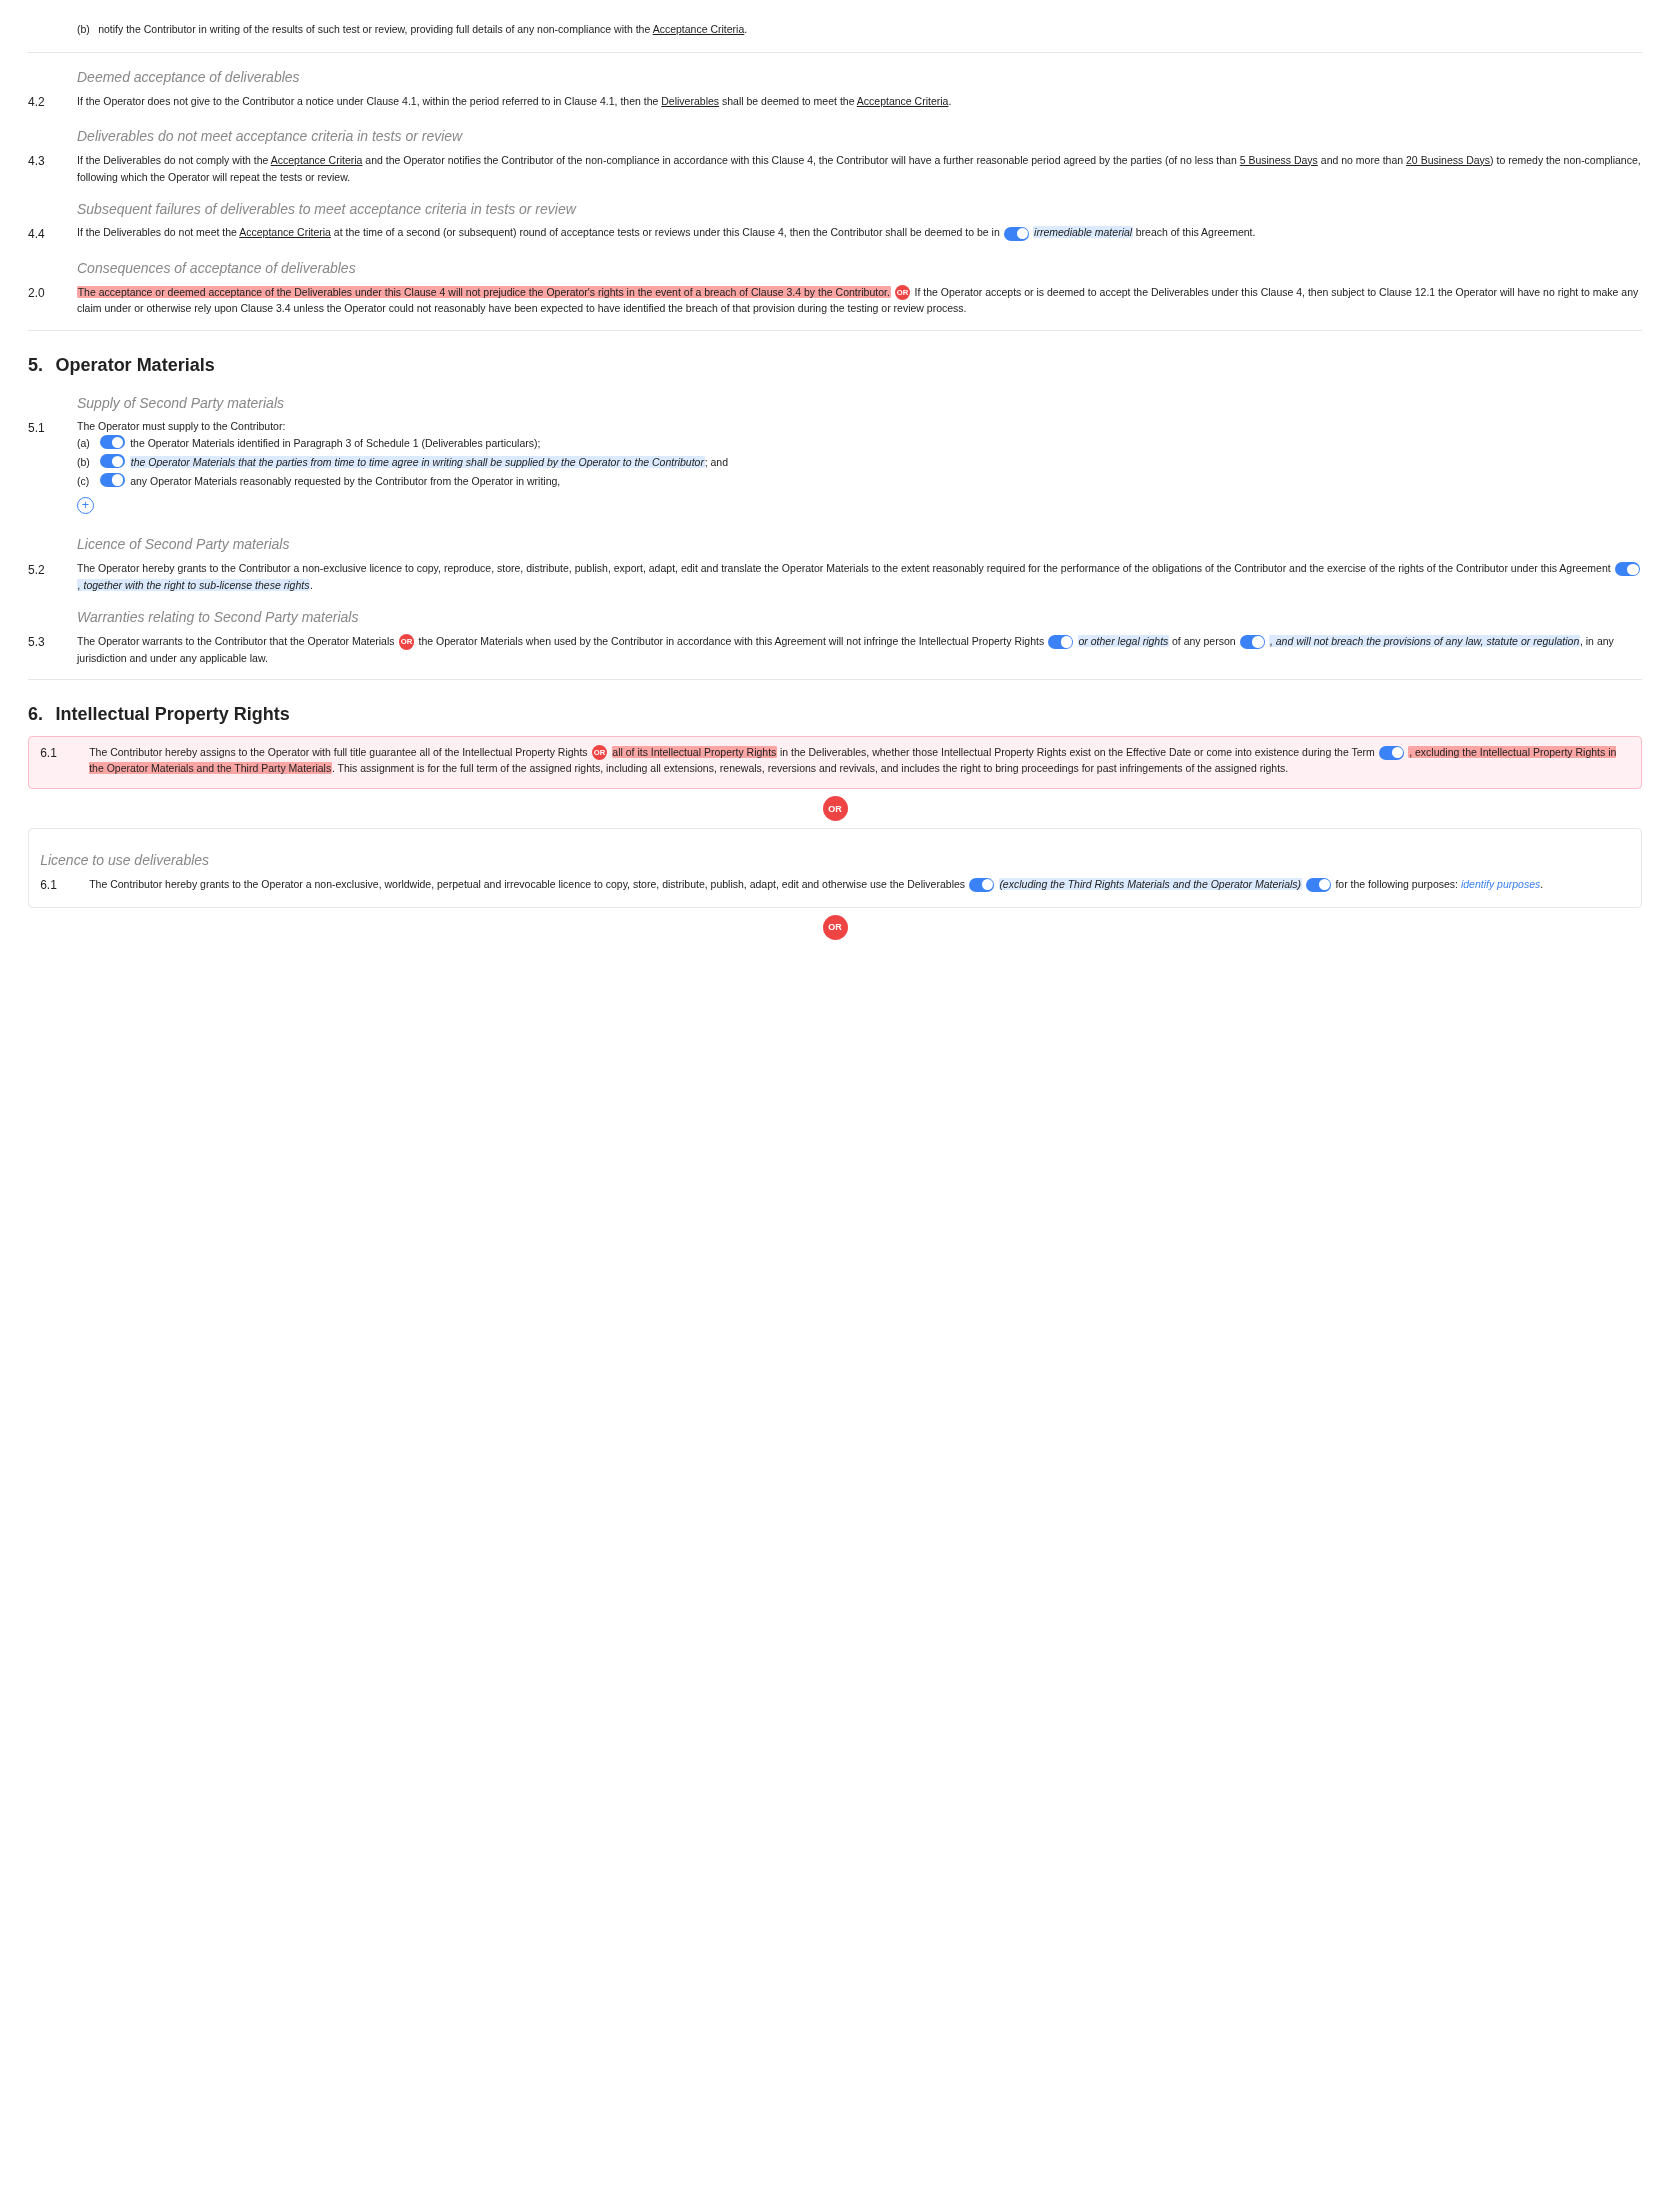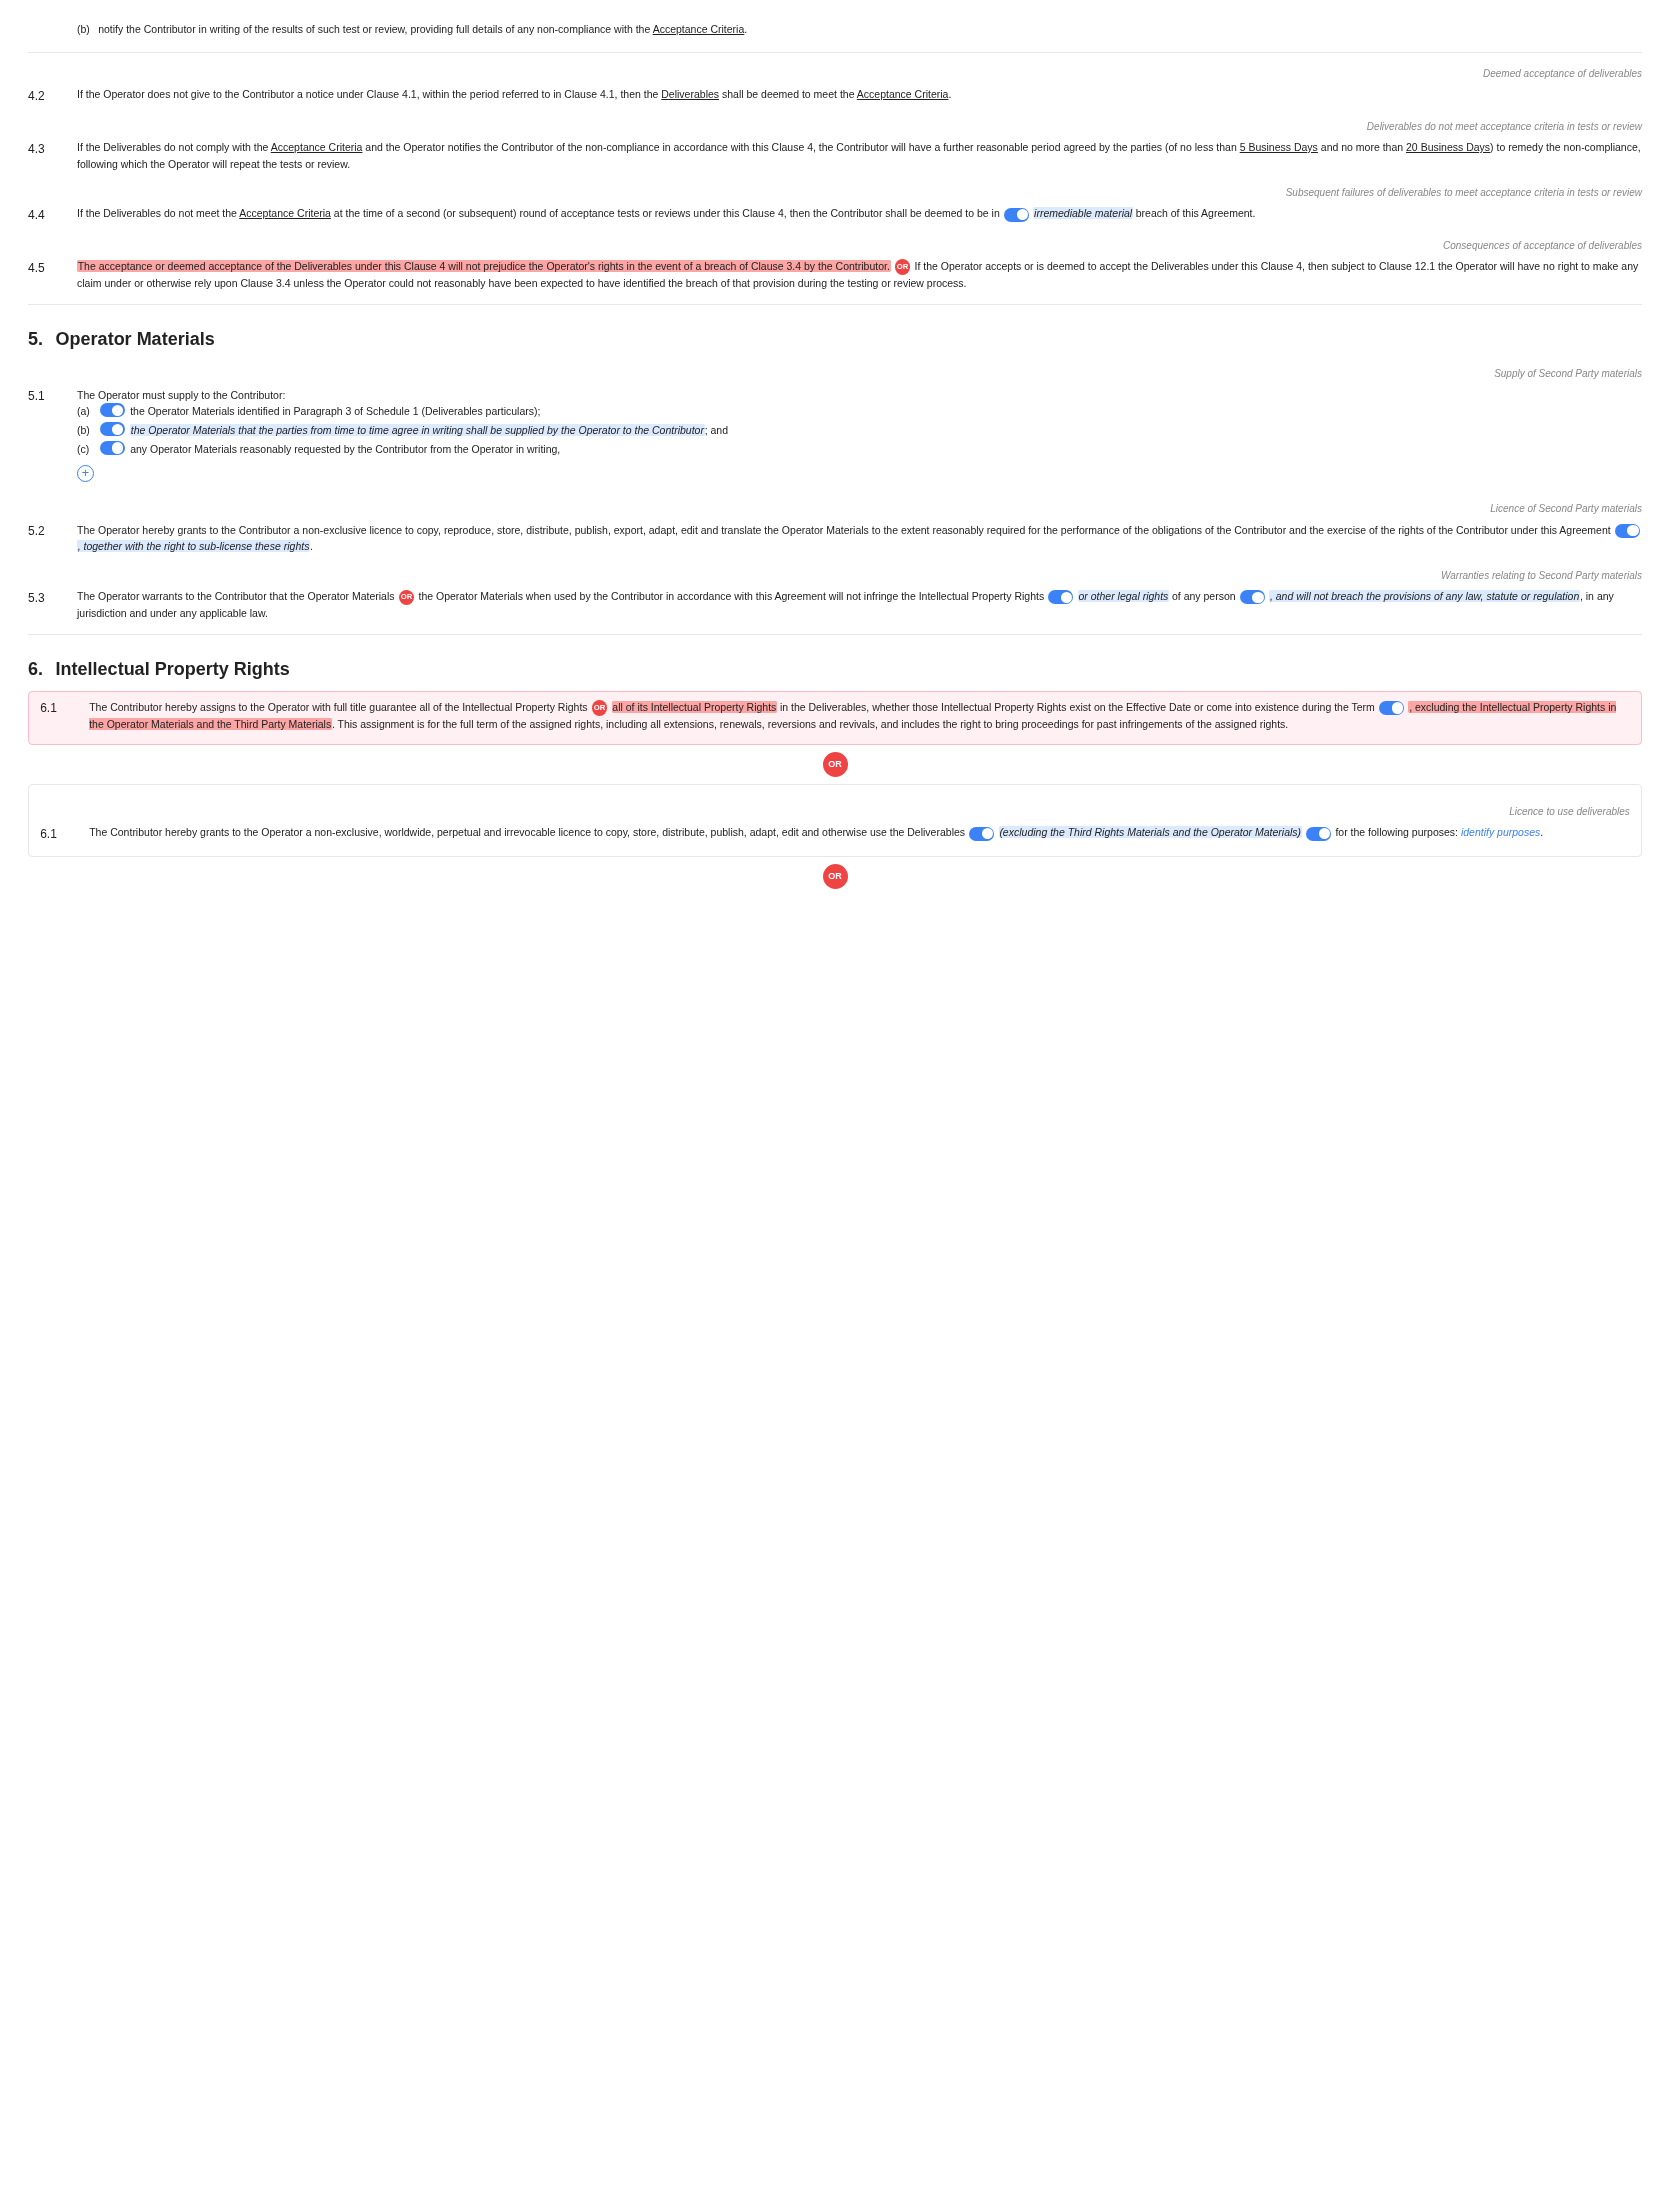"Deemed acceptance of deliverables" .clause-label { font-size: 10px -> 14px; text-align: right -> none }
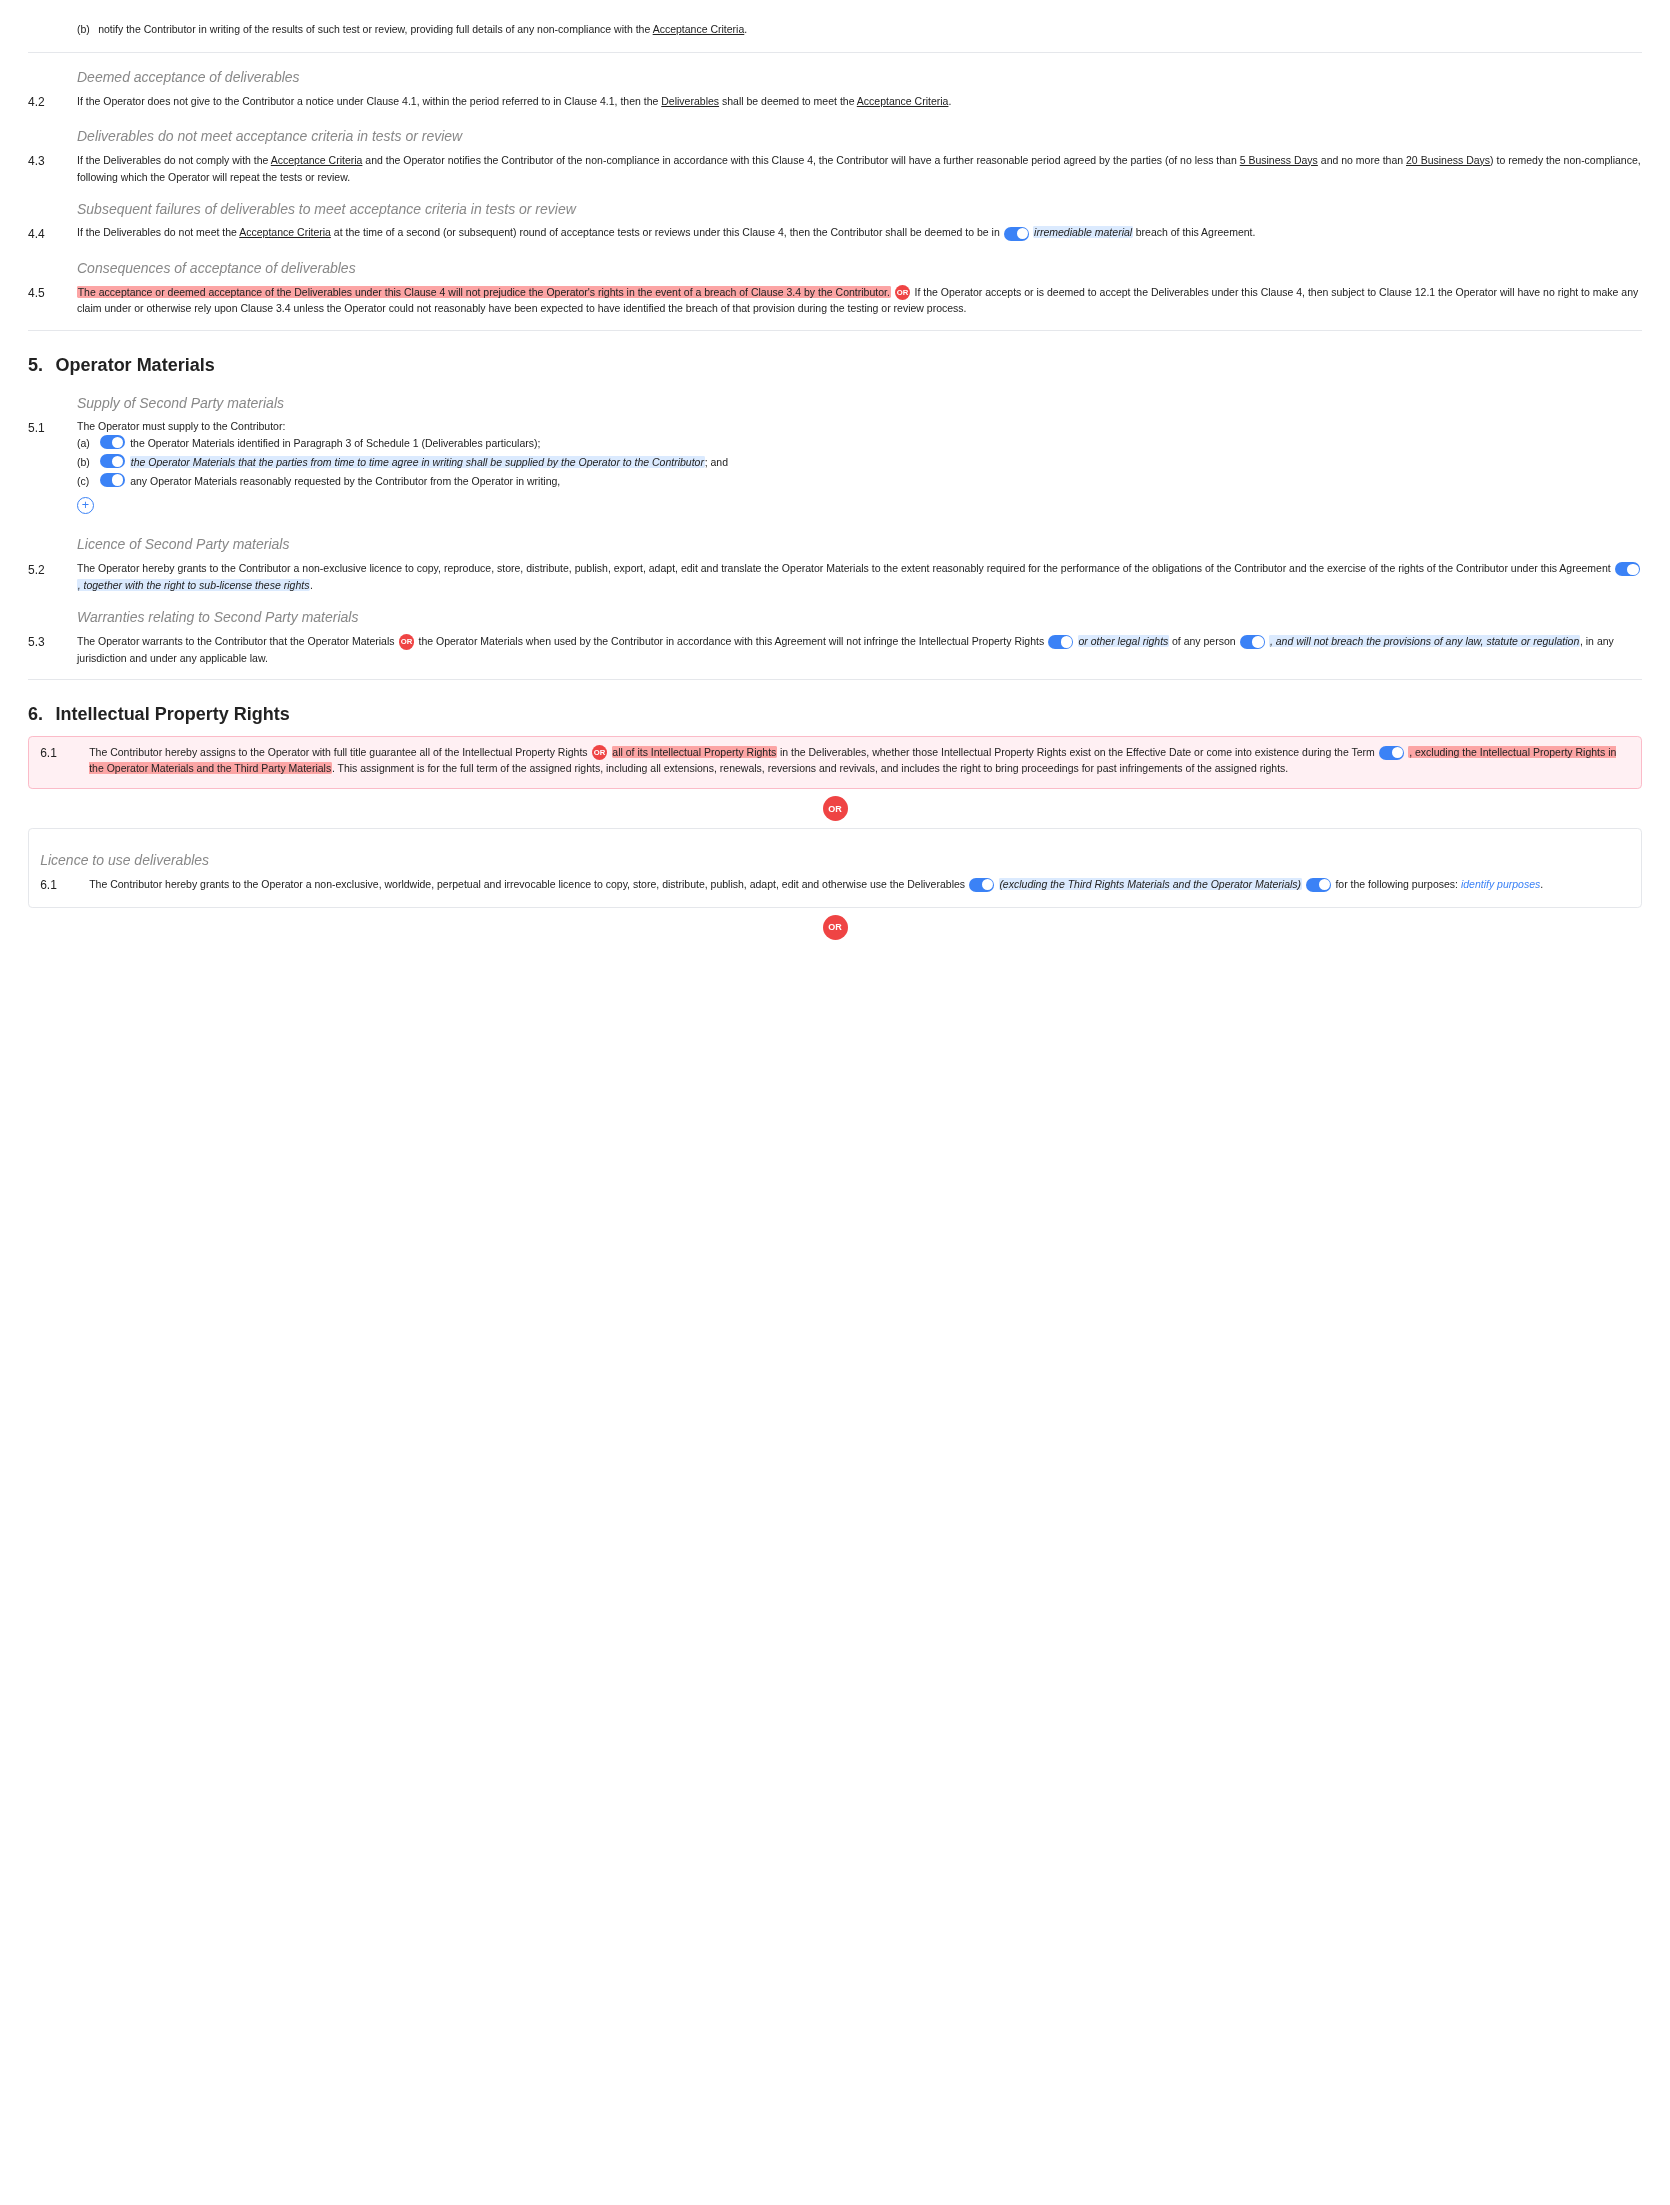"4.5" div.clause-num { text: 4.5 -> 2.0 }
